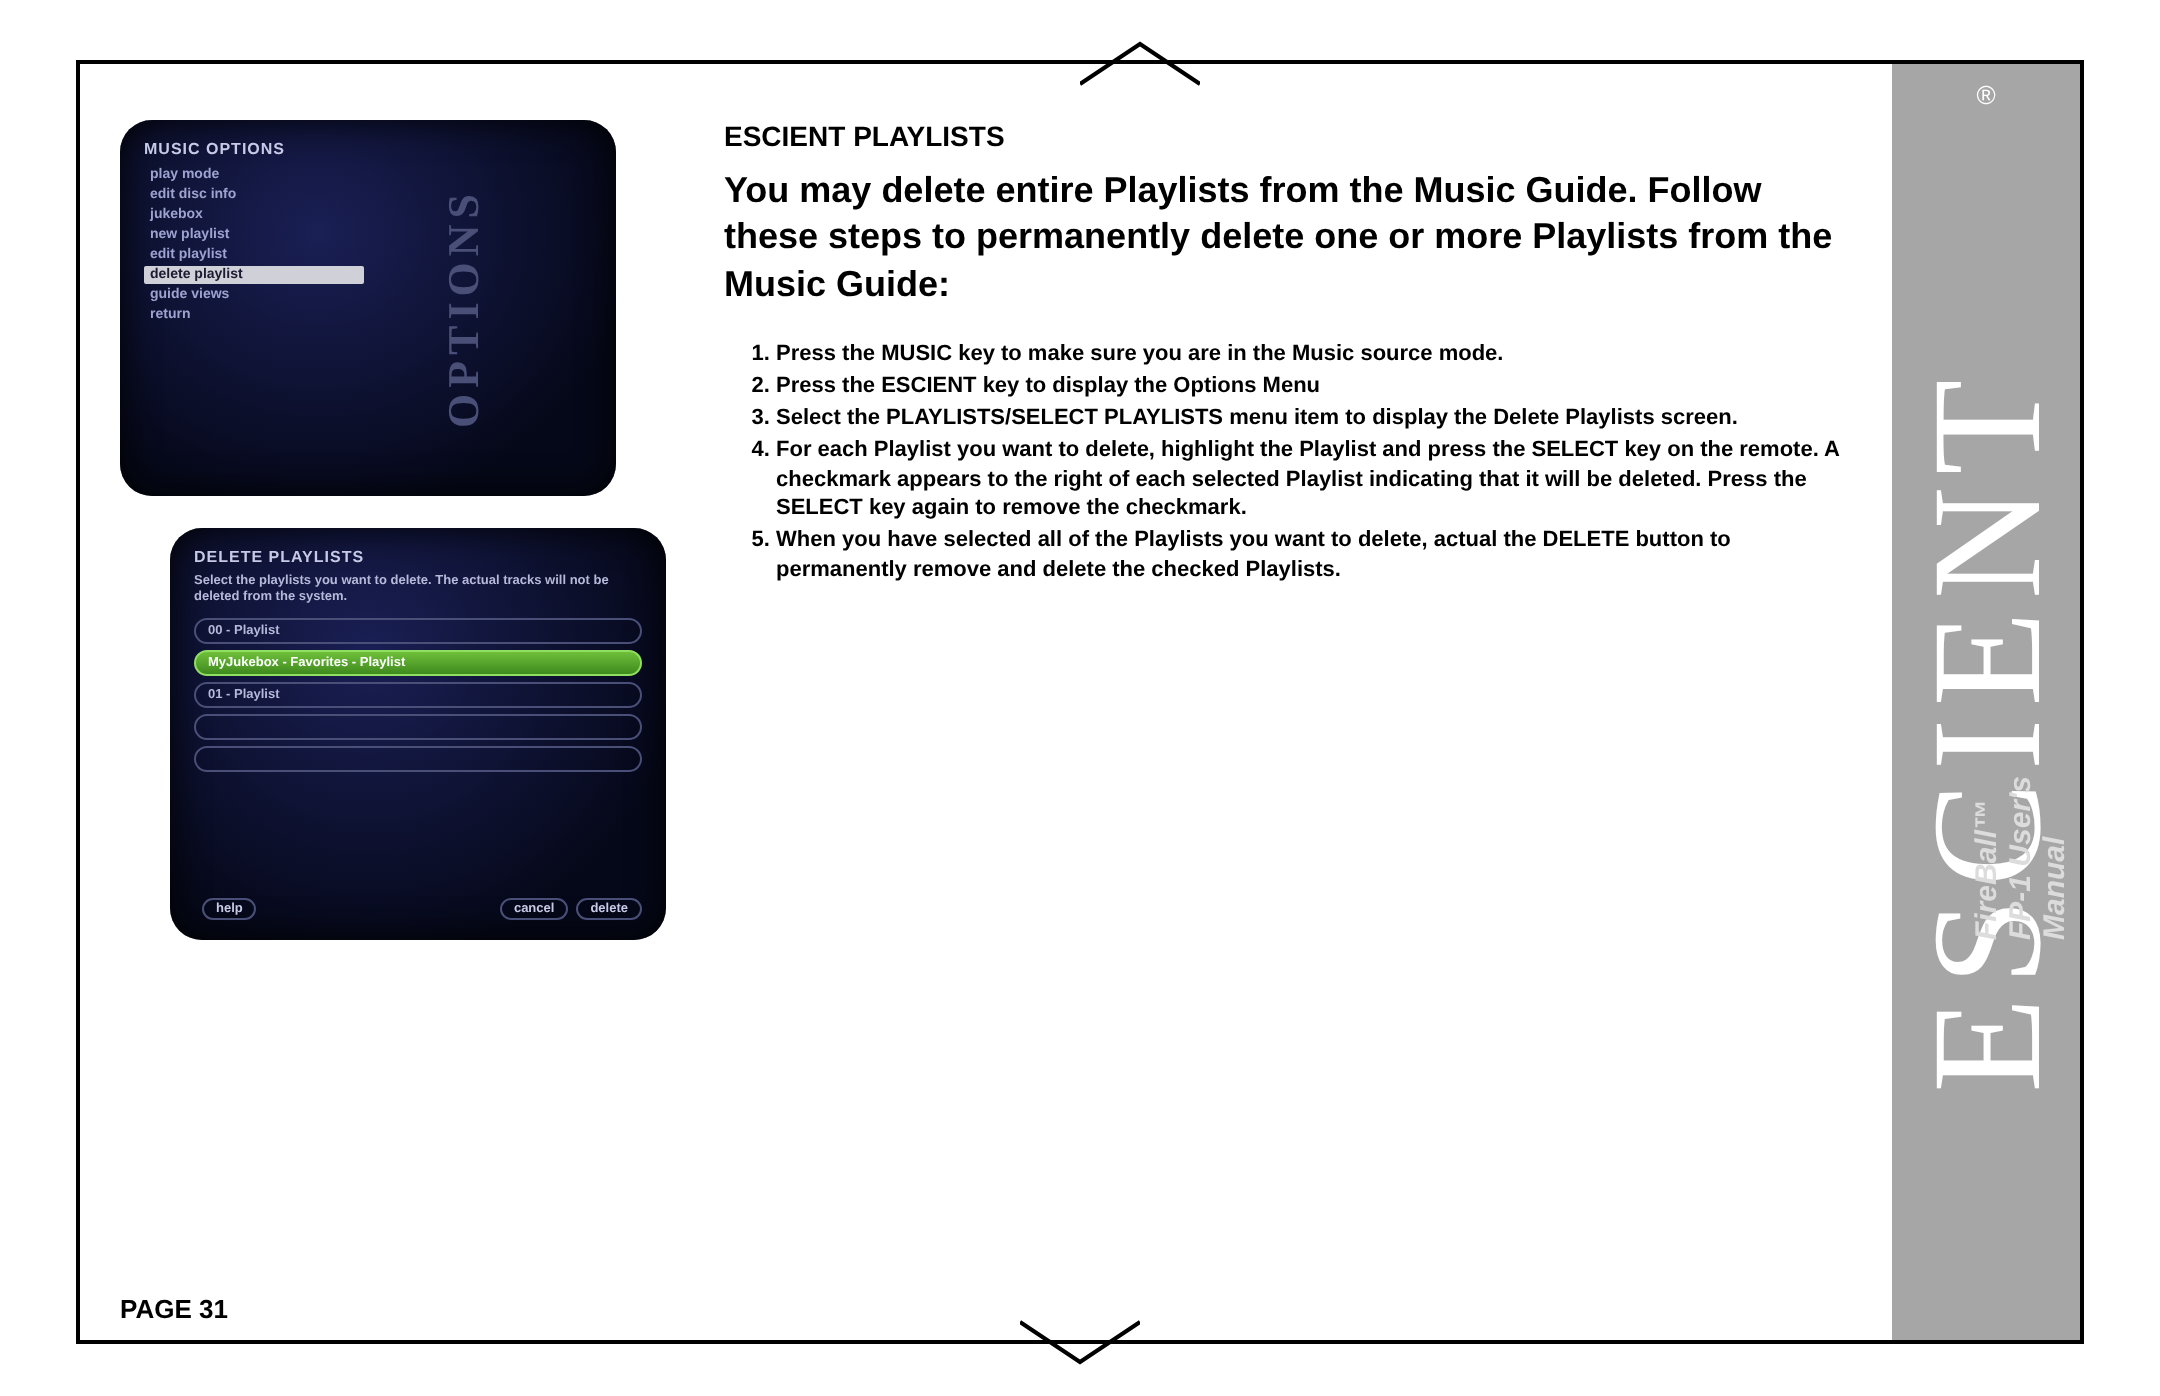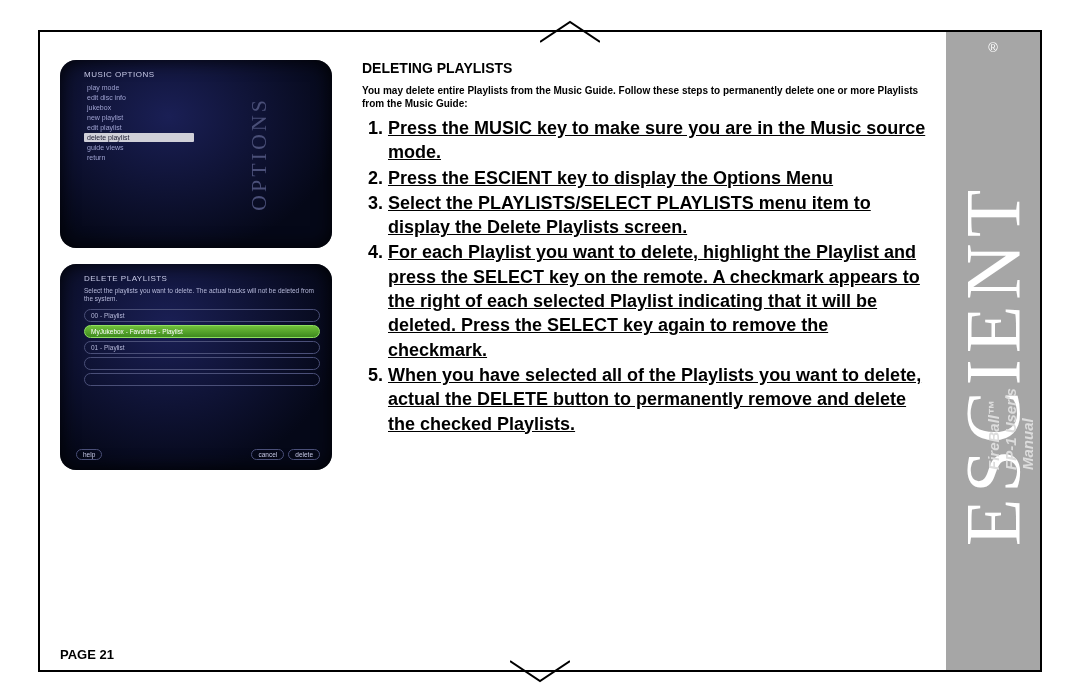"MUSIC OPTIONS" .tv-screen { font-weight: none -> bold; padding: 10px 12px 12px 24px -> 10px 12px 12px 12px; width: 272px -> 248px }
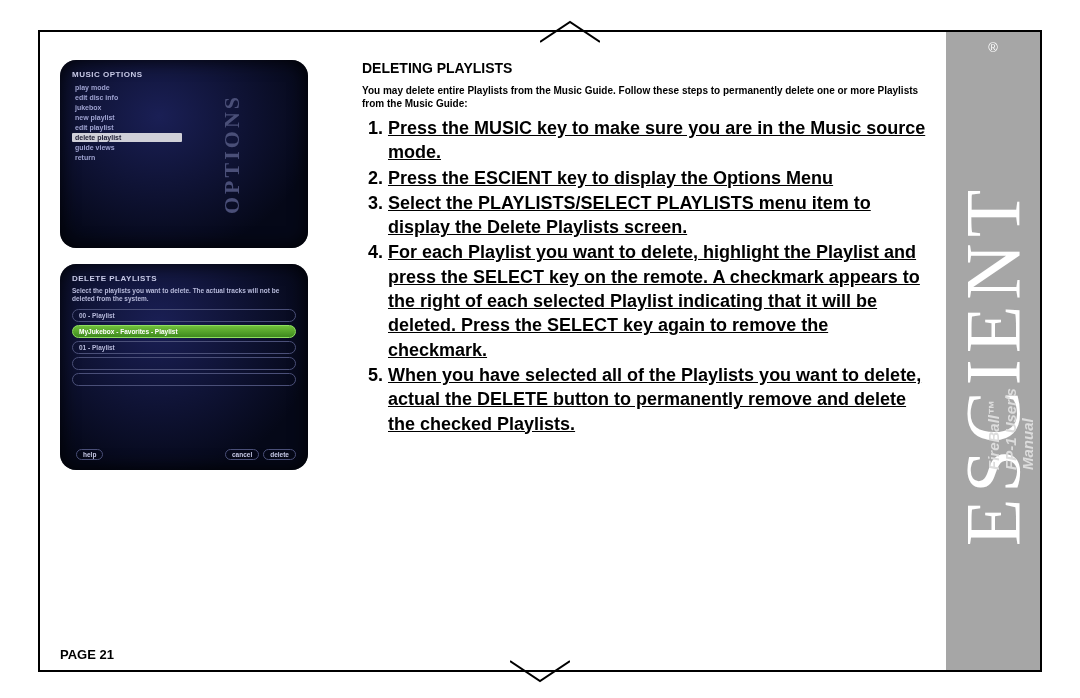"DELETING PLAYLISTS" h2.section-title { text: DELETING -> ESCIENT }
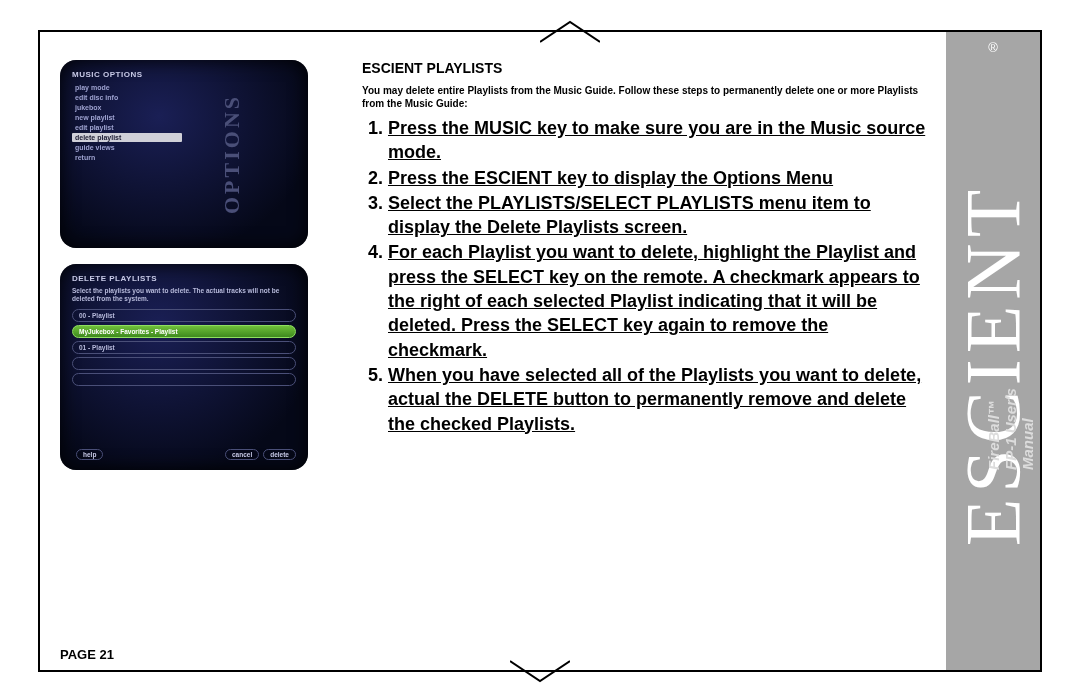"You may delete entire Playlists" p.intro { font-size: 10px -> 18px; margin-bottom: 6px -> 16px }
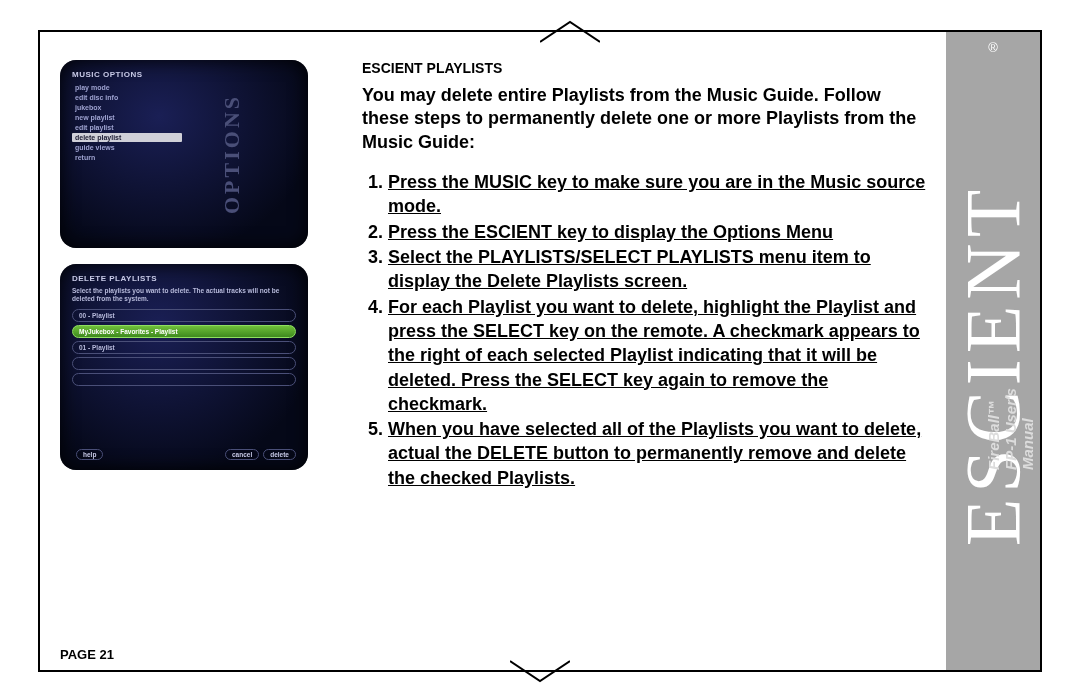"Press the MUSIC key to" ol.steps { font-size: 18px -> 11px; text-decoration: underline -> none }
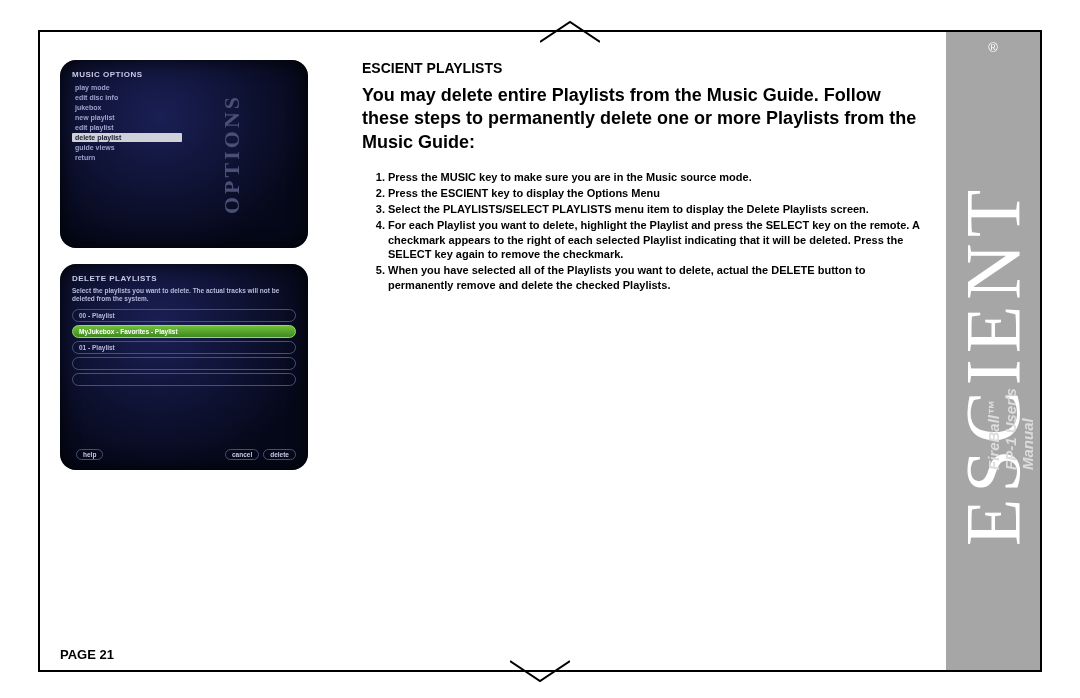"DELETE PLAYLISTS" .screen2 { margin-left: none -> 25px }
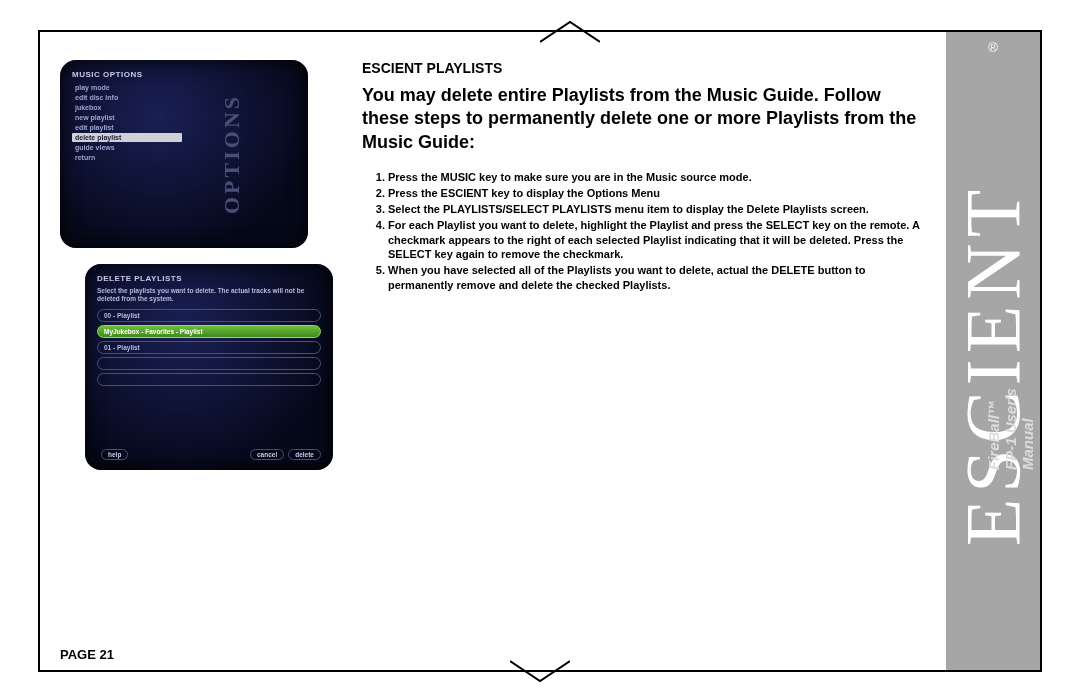"PAGE 21" div.page-label { text: 21 -> 31 }
